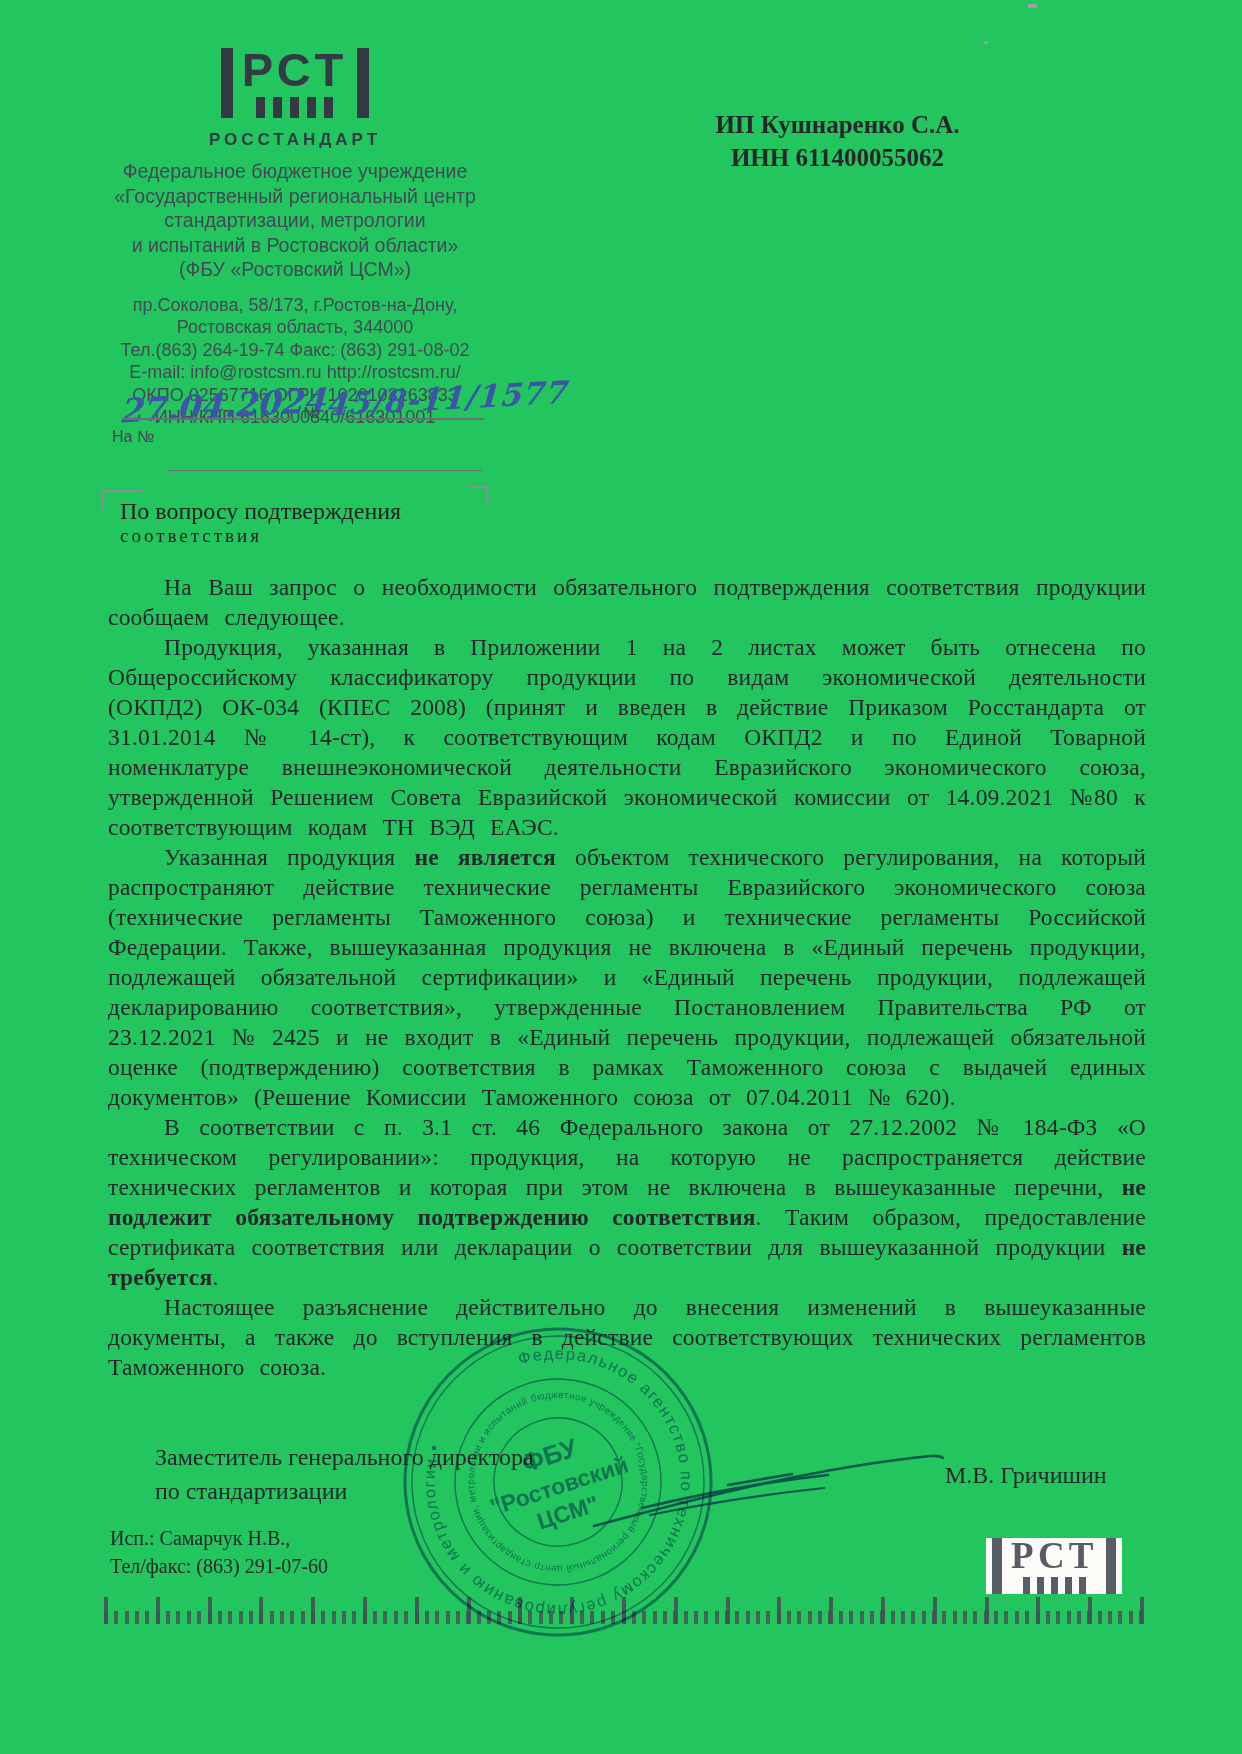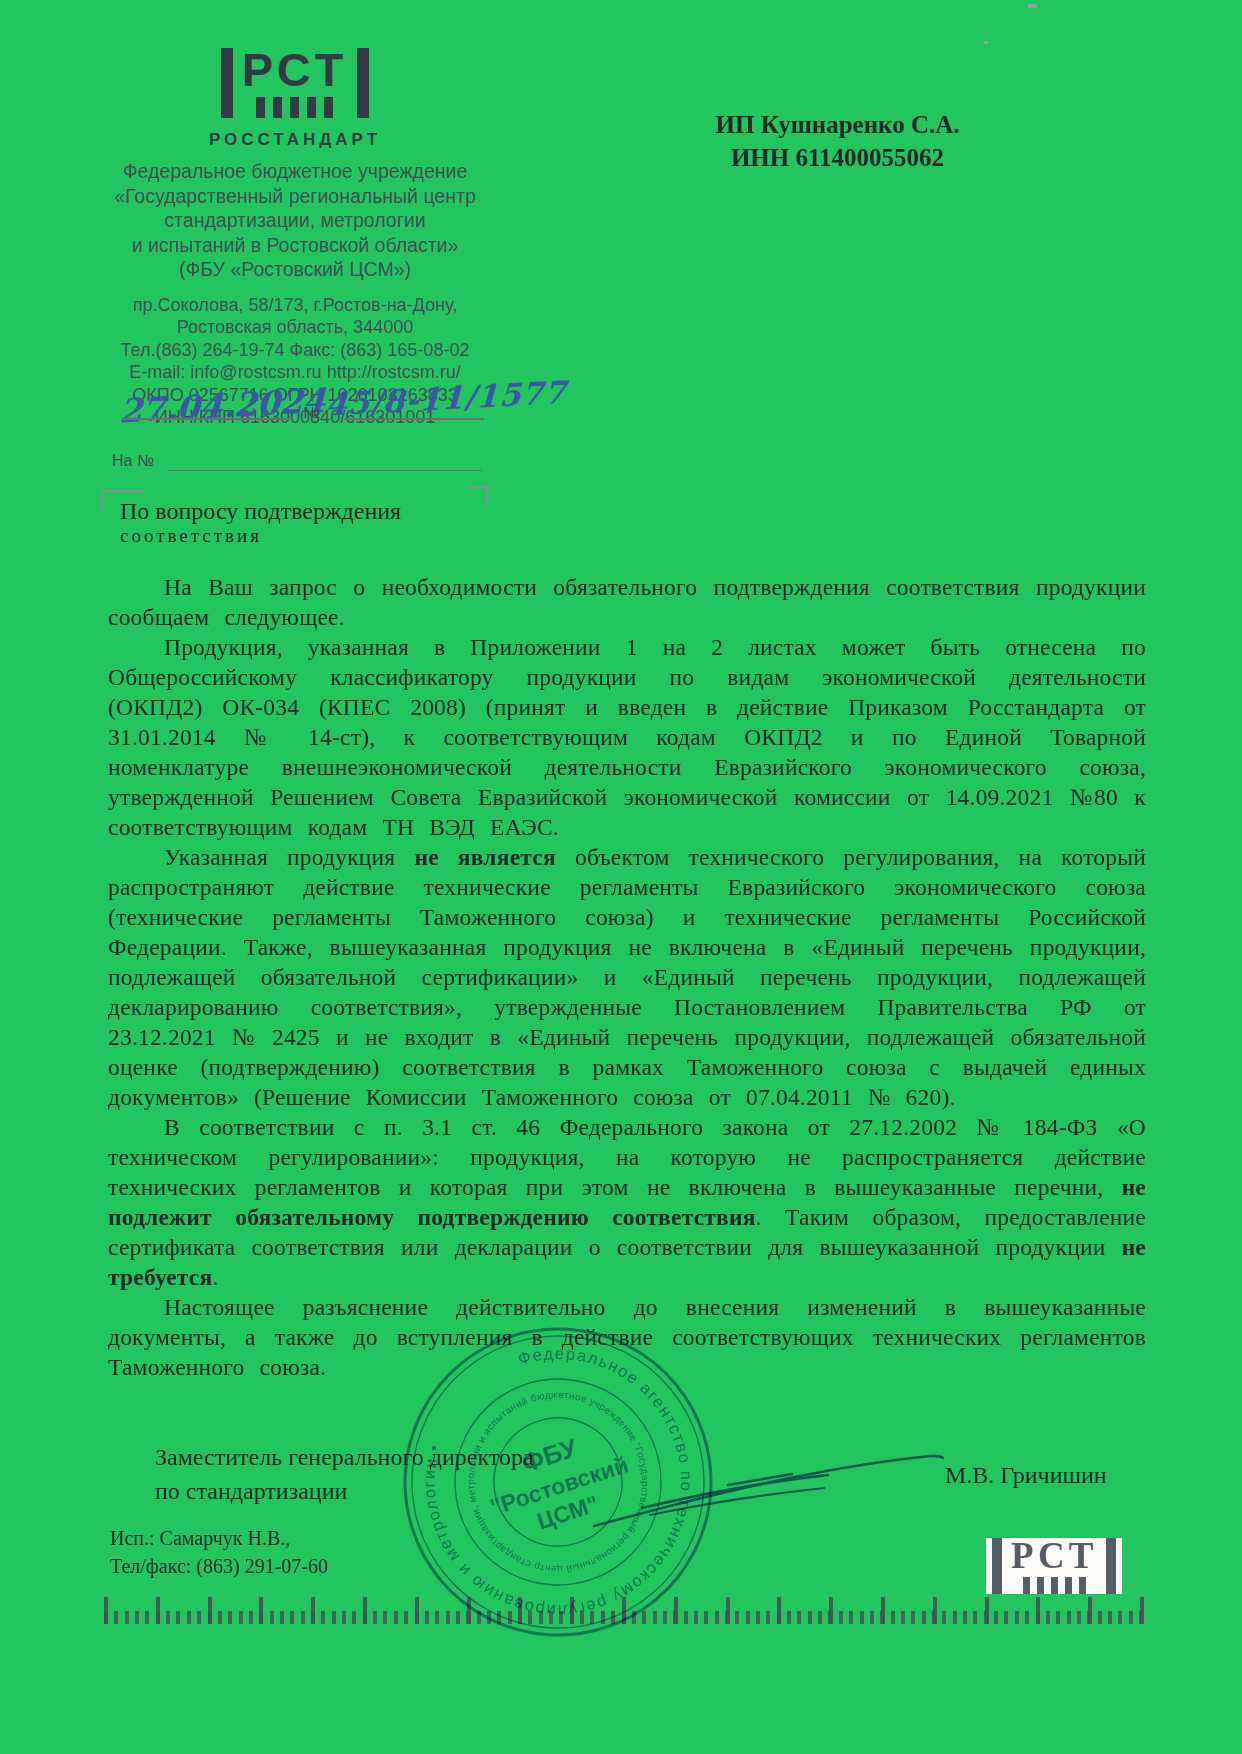"Тел.(863) 264-19-74 Факс: (863)" div { text: 165-08-02 -> 291-08-02 }
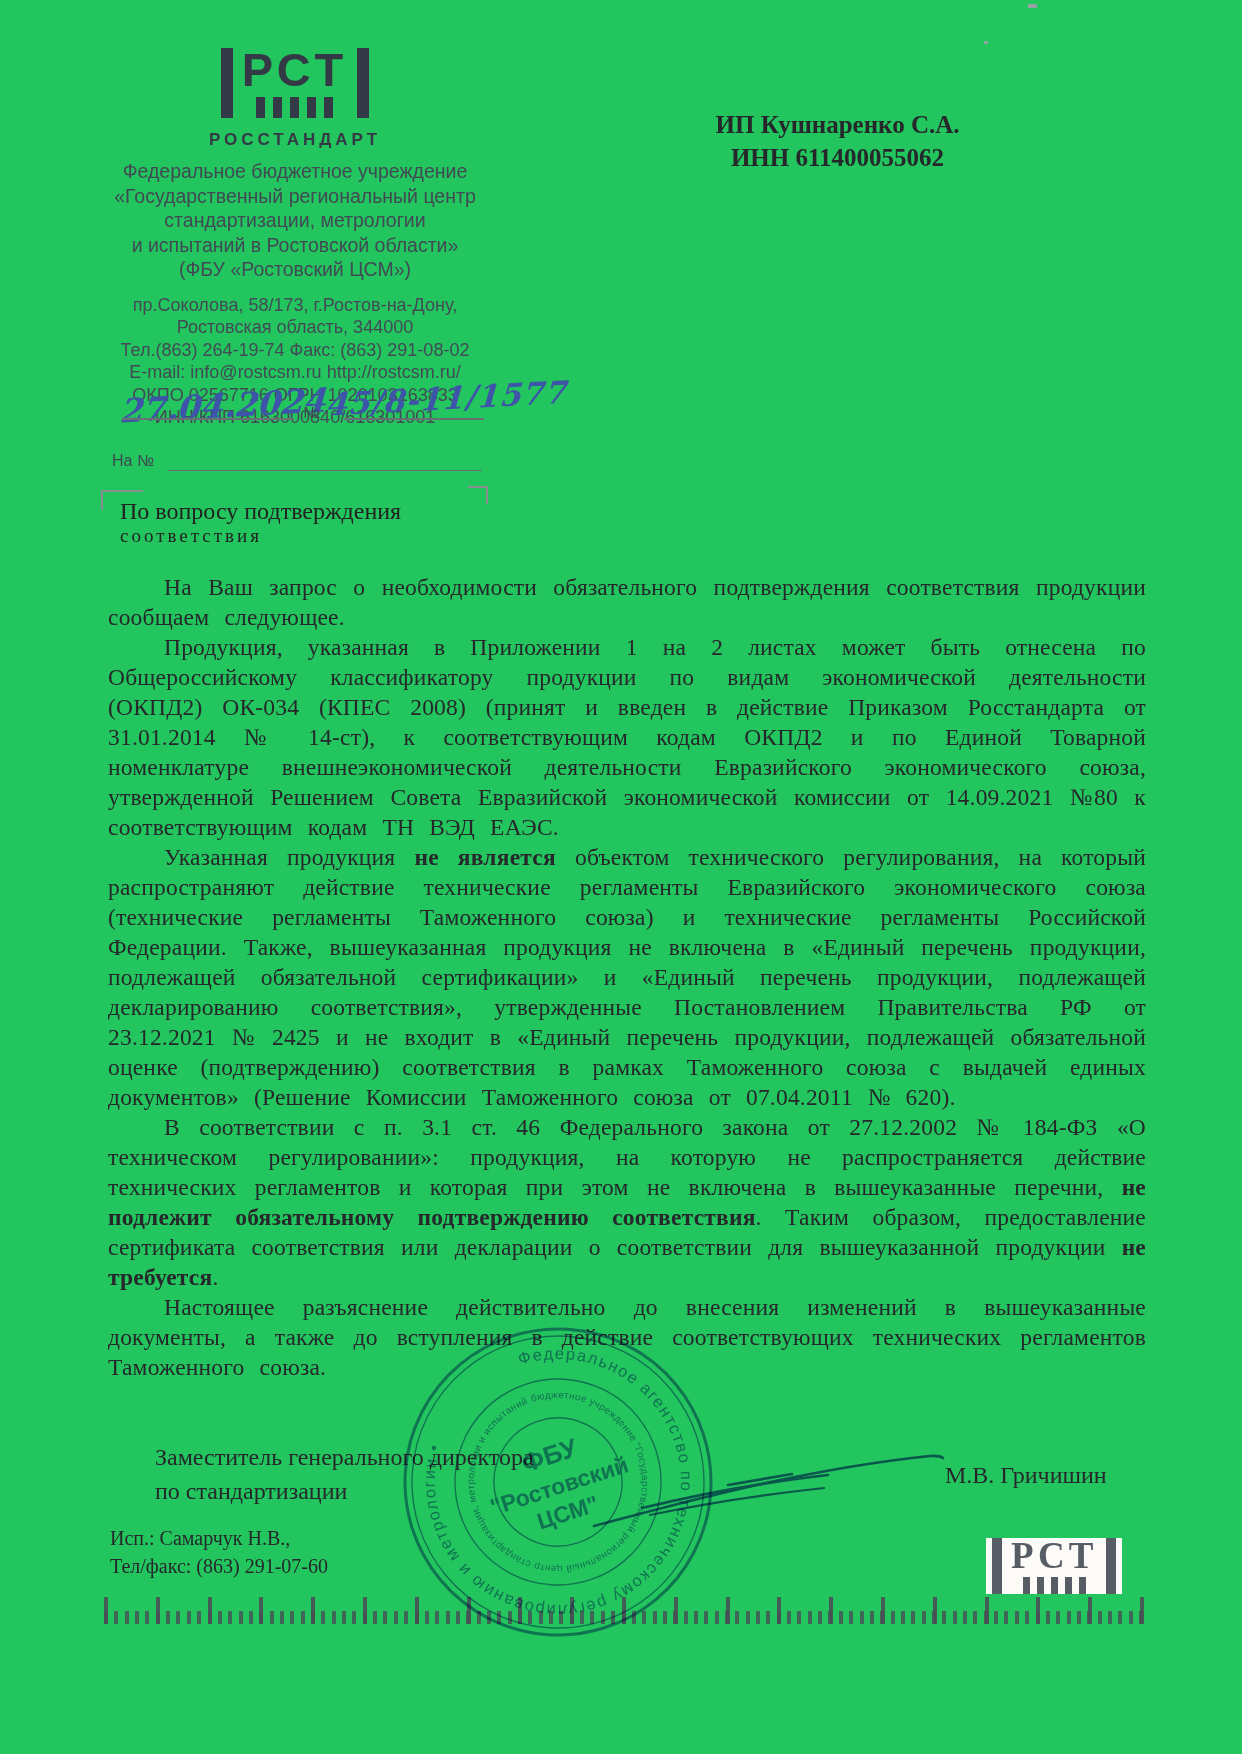"На №" .nano-label { top: 452px -> 428px }
